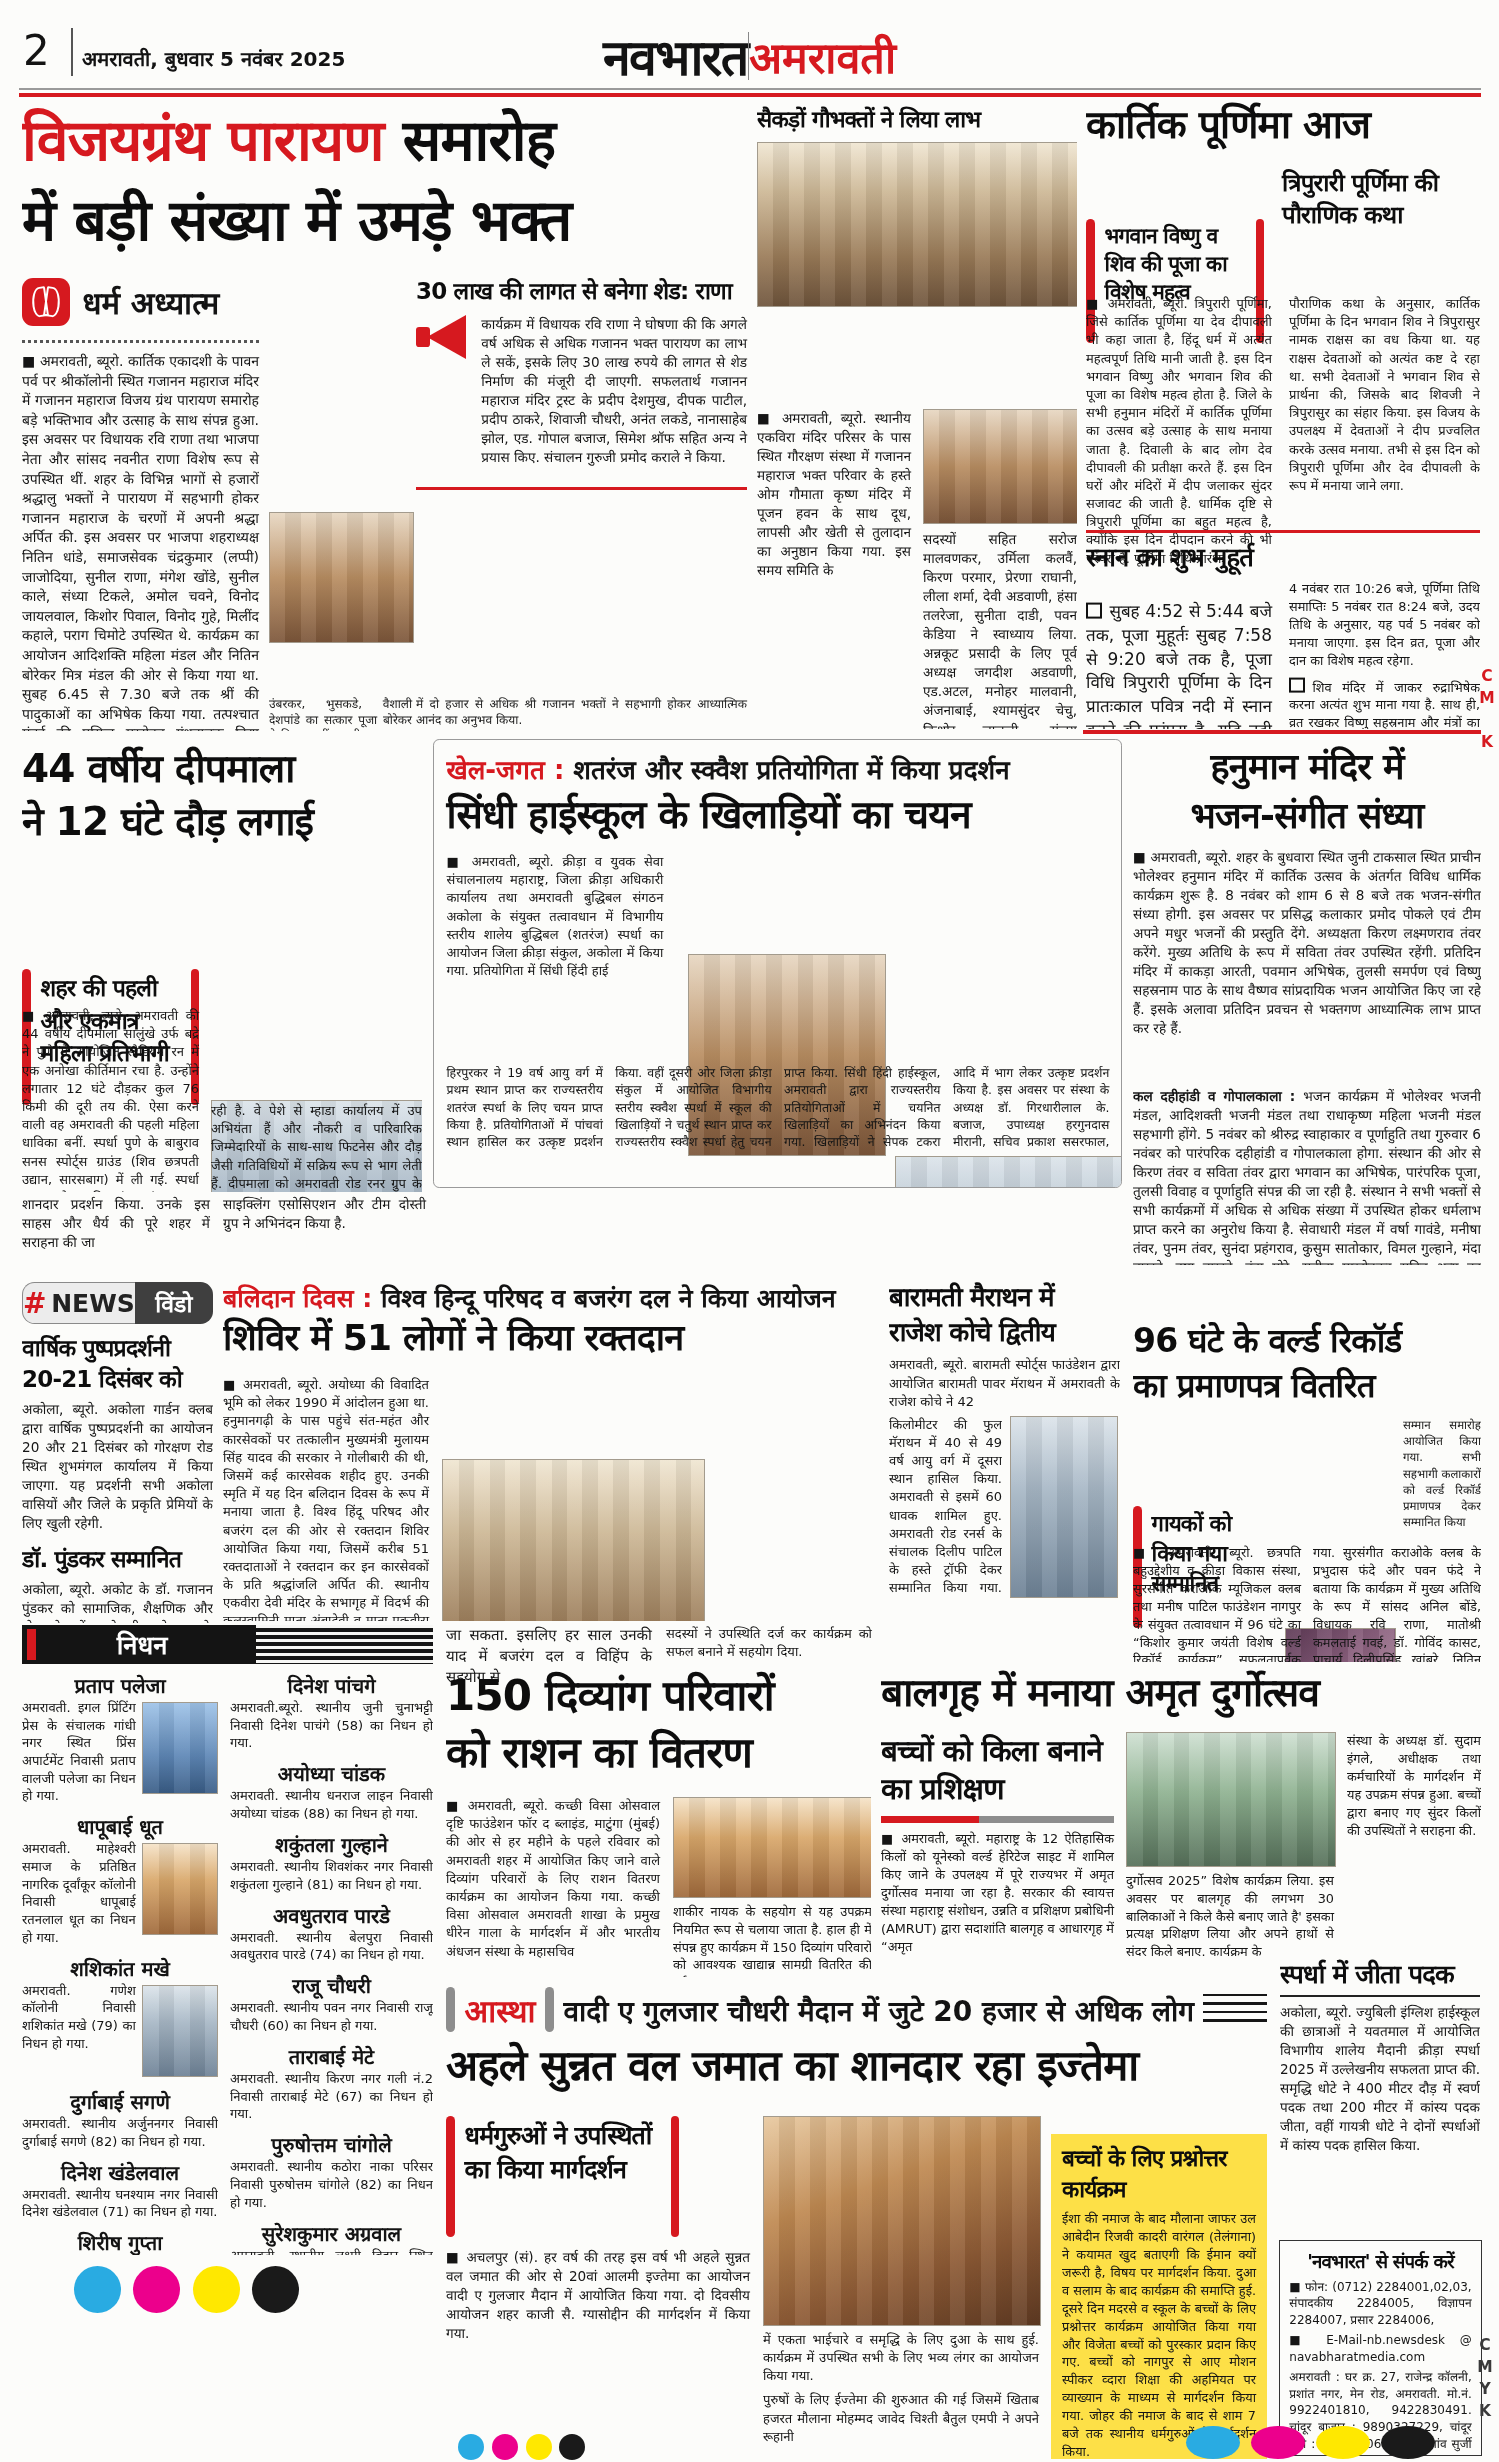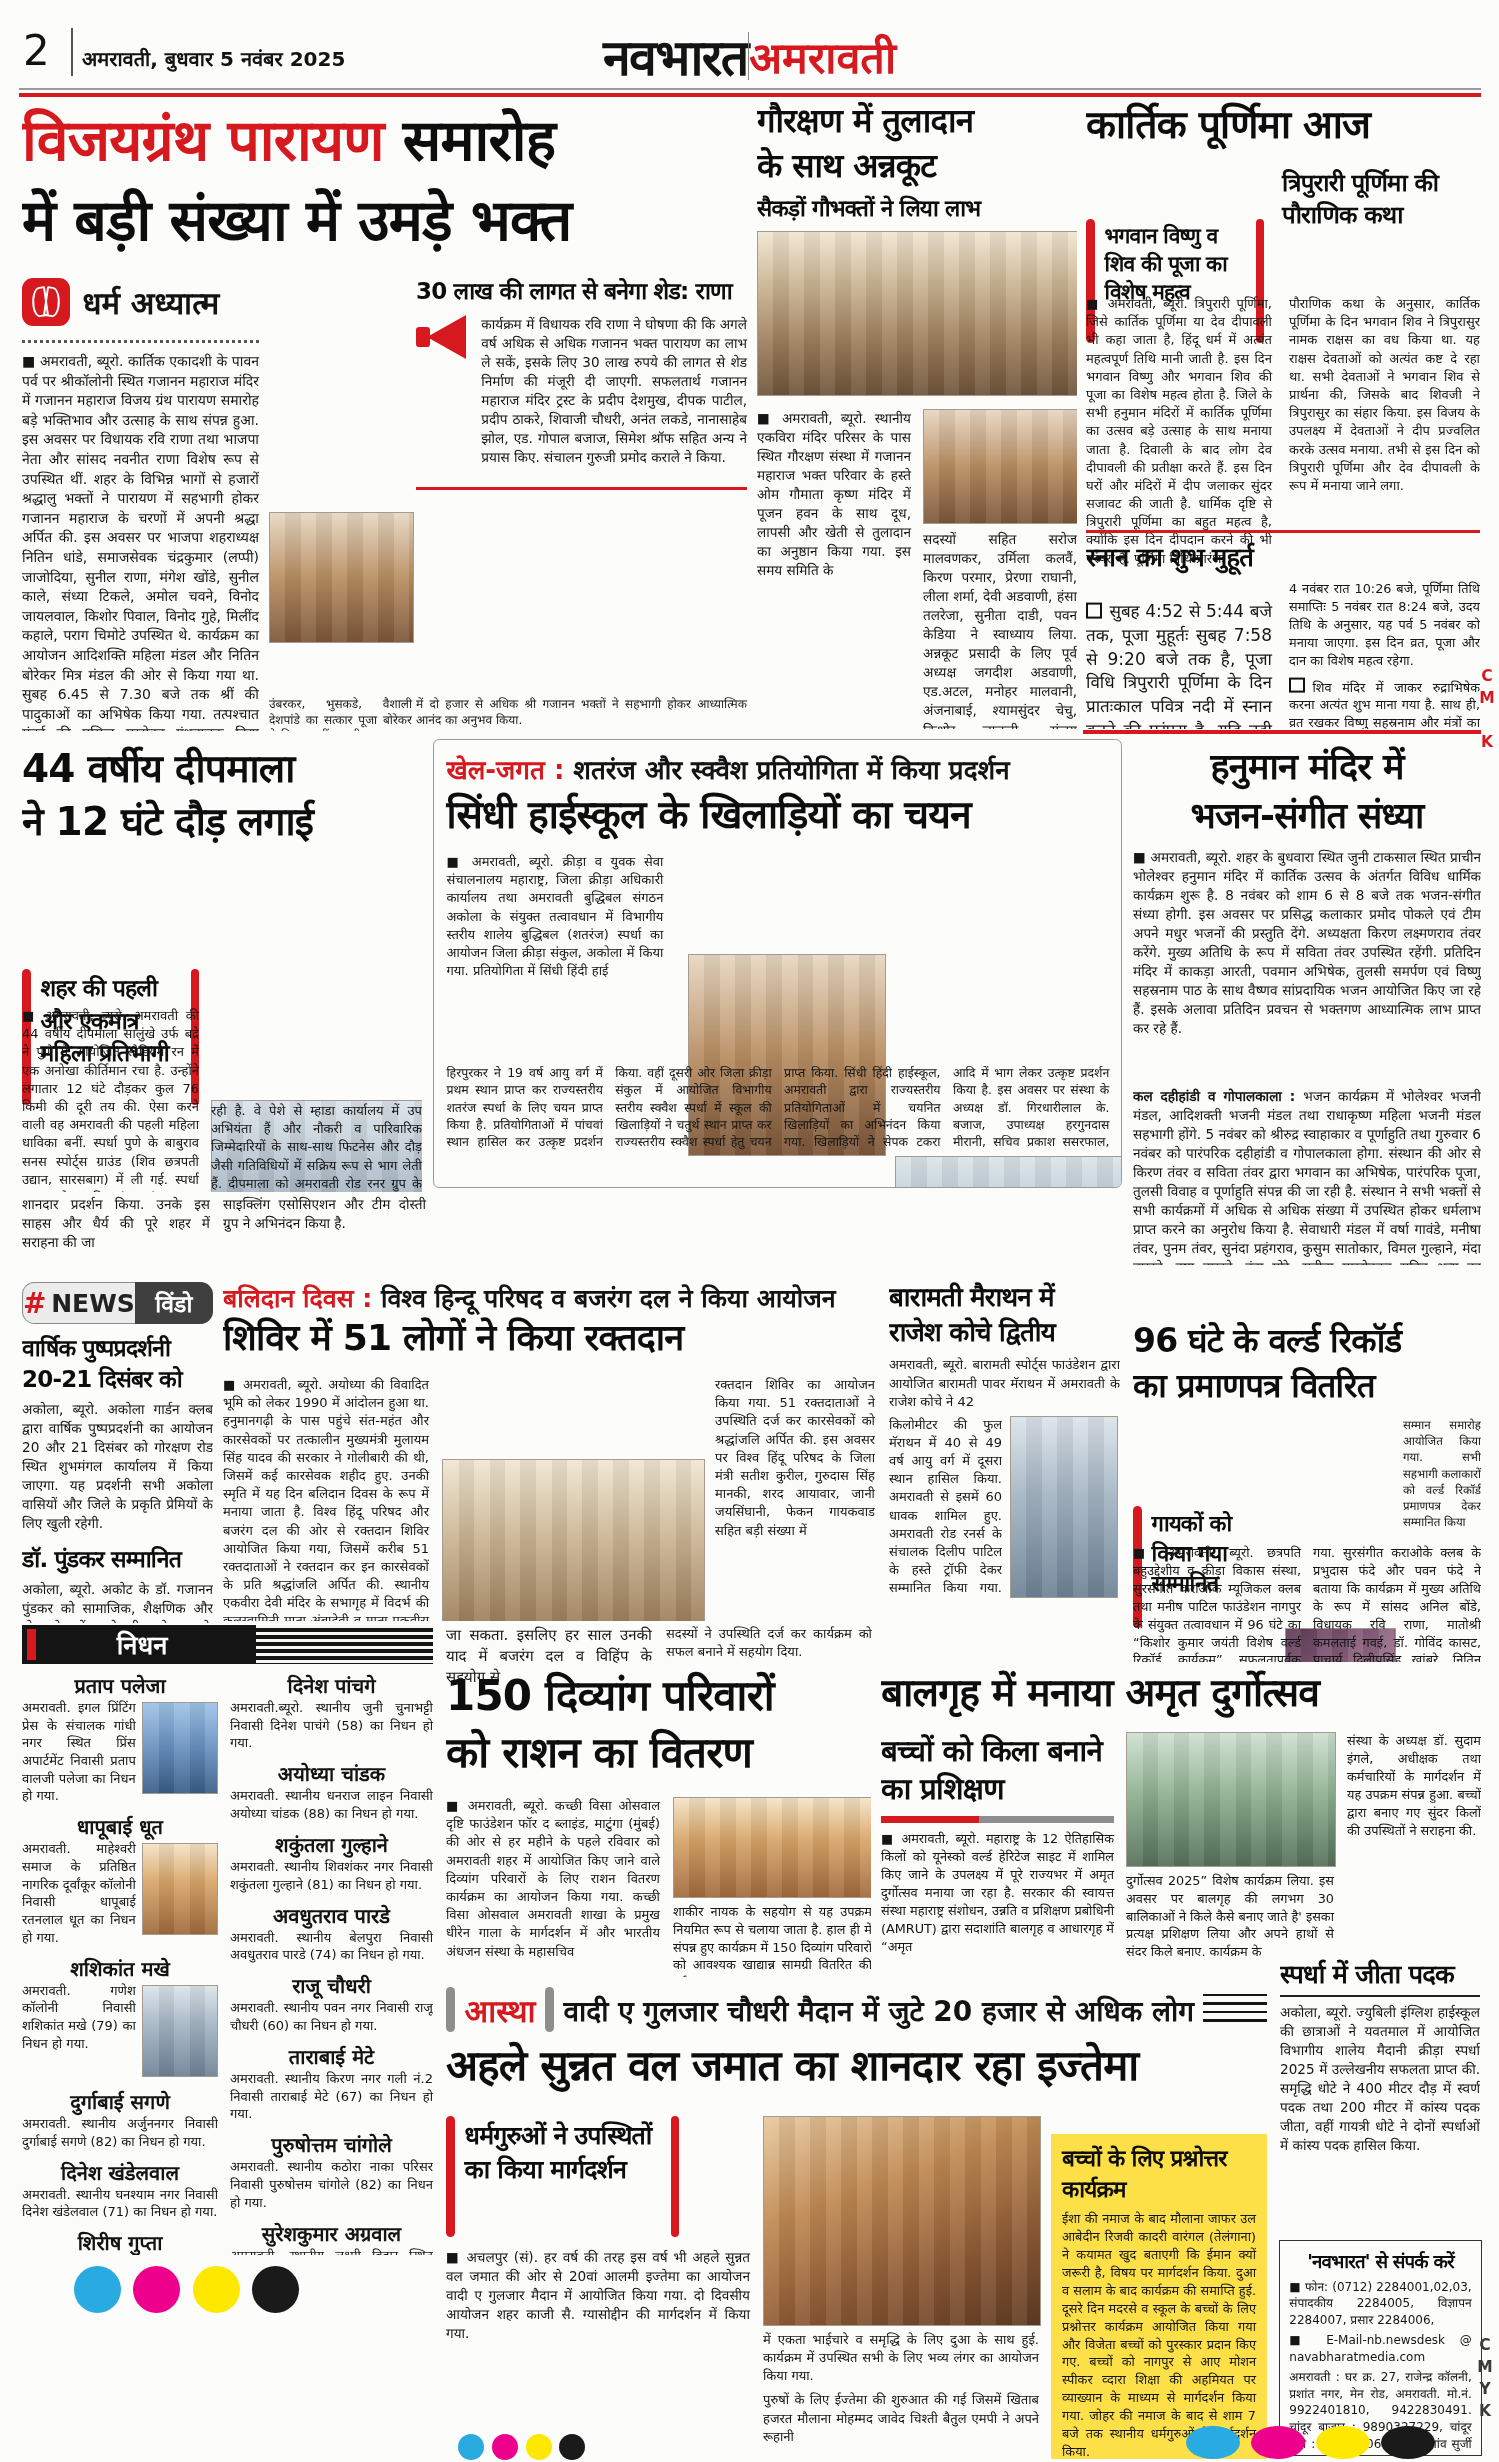"गौरक्षण में तुलादान" div.hl { html: <div> <span>गौरक्षण में तुलादान</span><br> <span>के साथ अन्नकूट</span> </div> -> none }
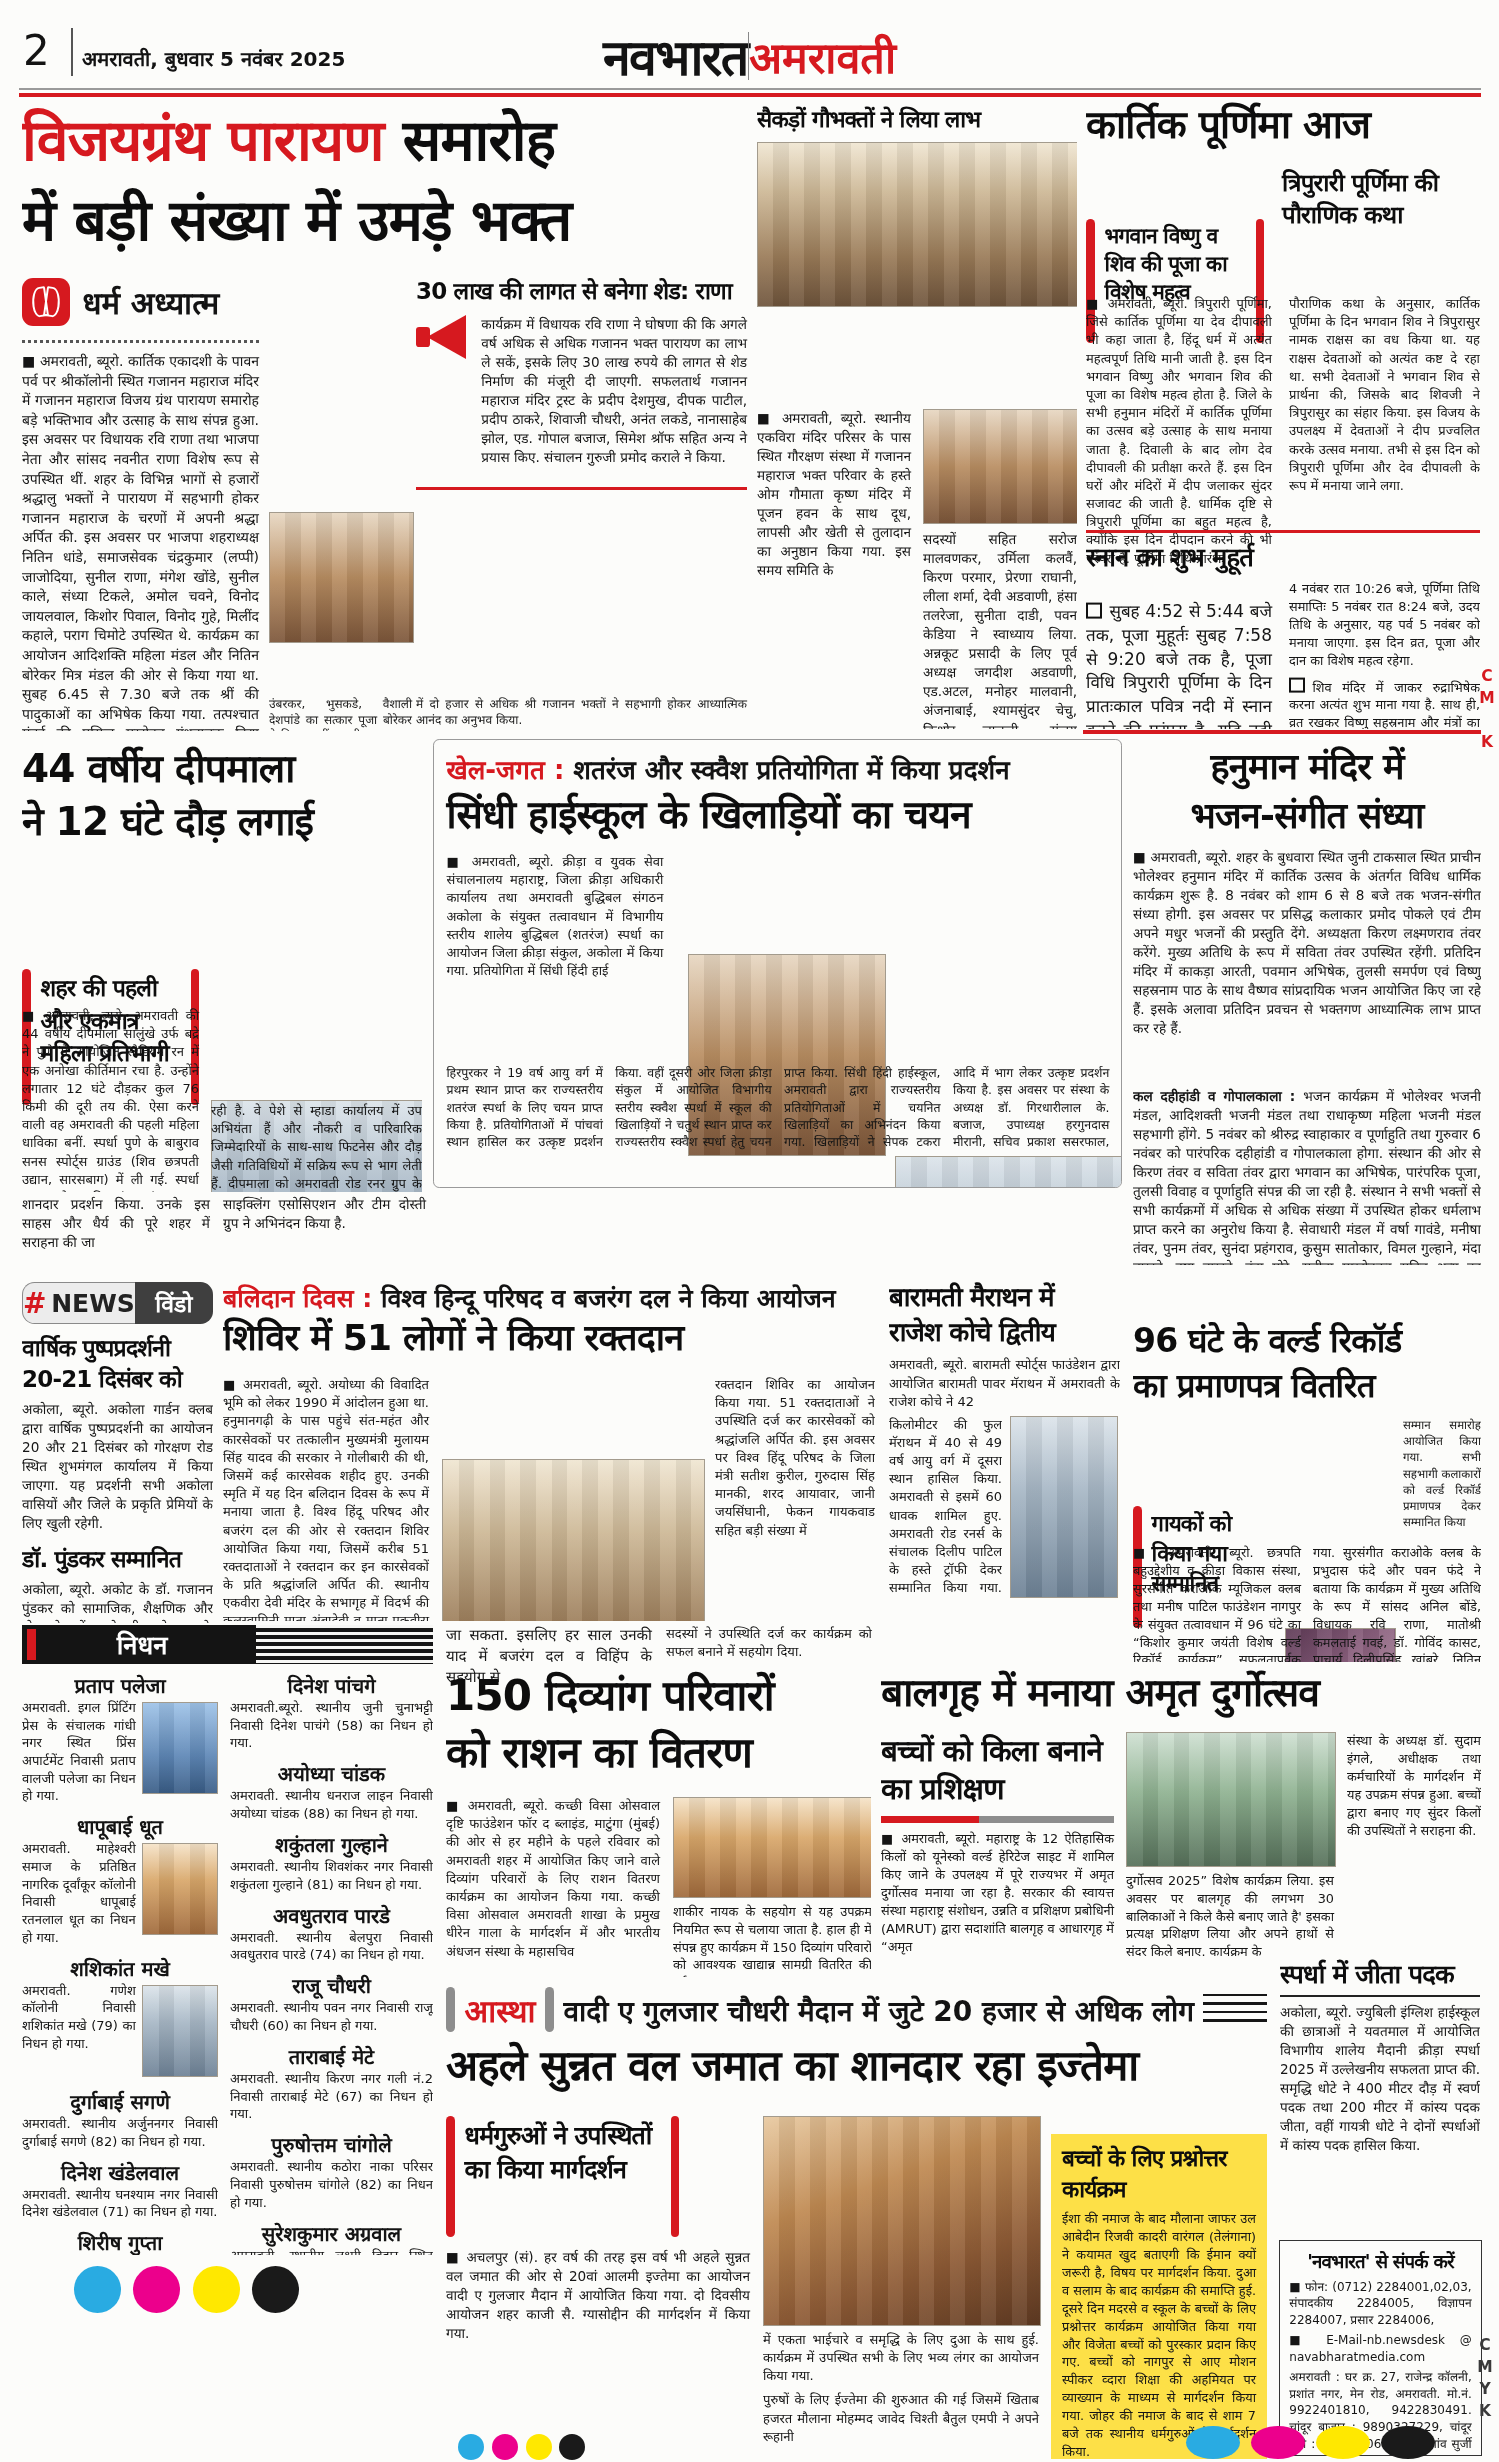"रक्तदान शिविर का आयोजन किया" div.abs { html: <div>रक्तदान शिविर का आयोजन किया गया. 51 रक्तदाताओं ने उपस्थिति दर्ज कर कारसेवकों को श्रद्धांजलि अर्पित की. इस अवसर पर विश्व हिंदू परिषद के जिला मंत्री सतीश कुरील, गुरुदास सिंह मानकी, शरद आयावार, जानी जयसिंघानी, फेकन गायकवाड सहित बड़ी संख्या में</div> -> none }
